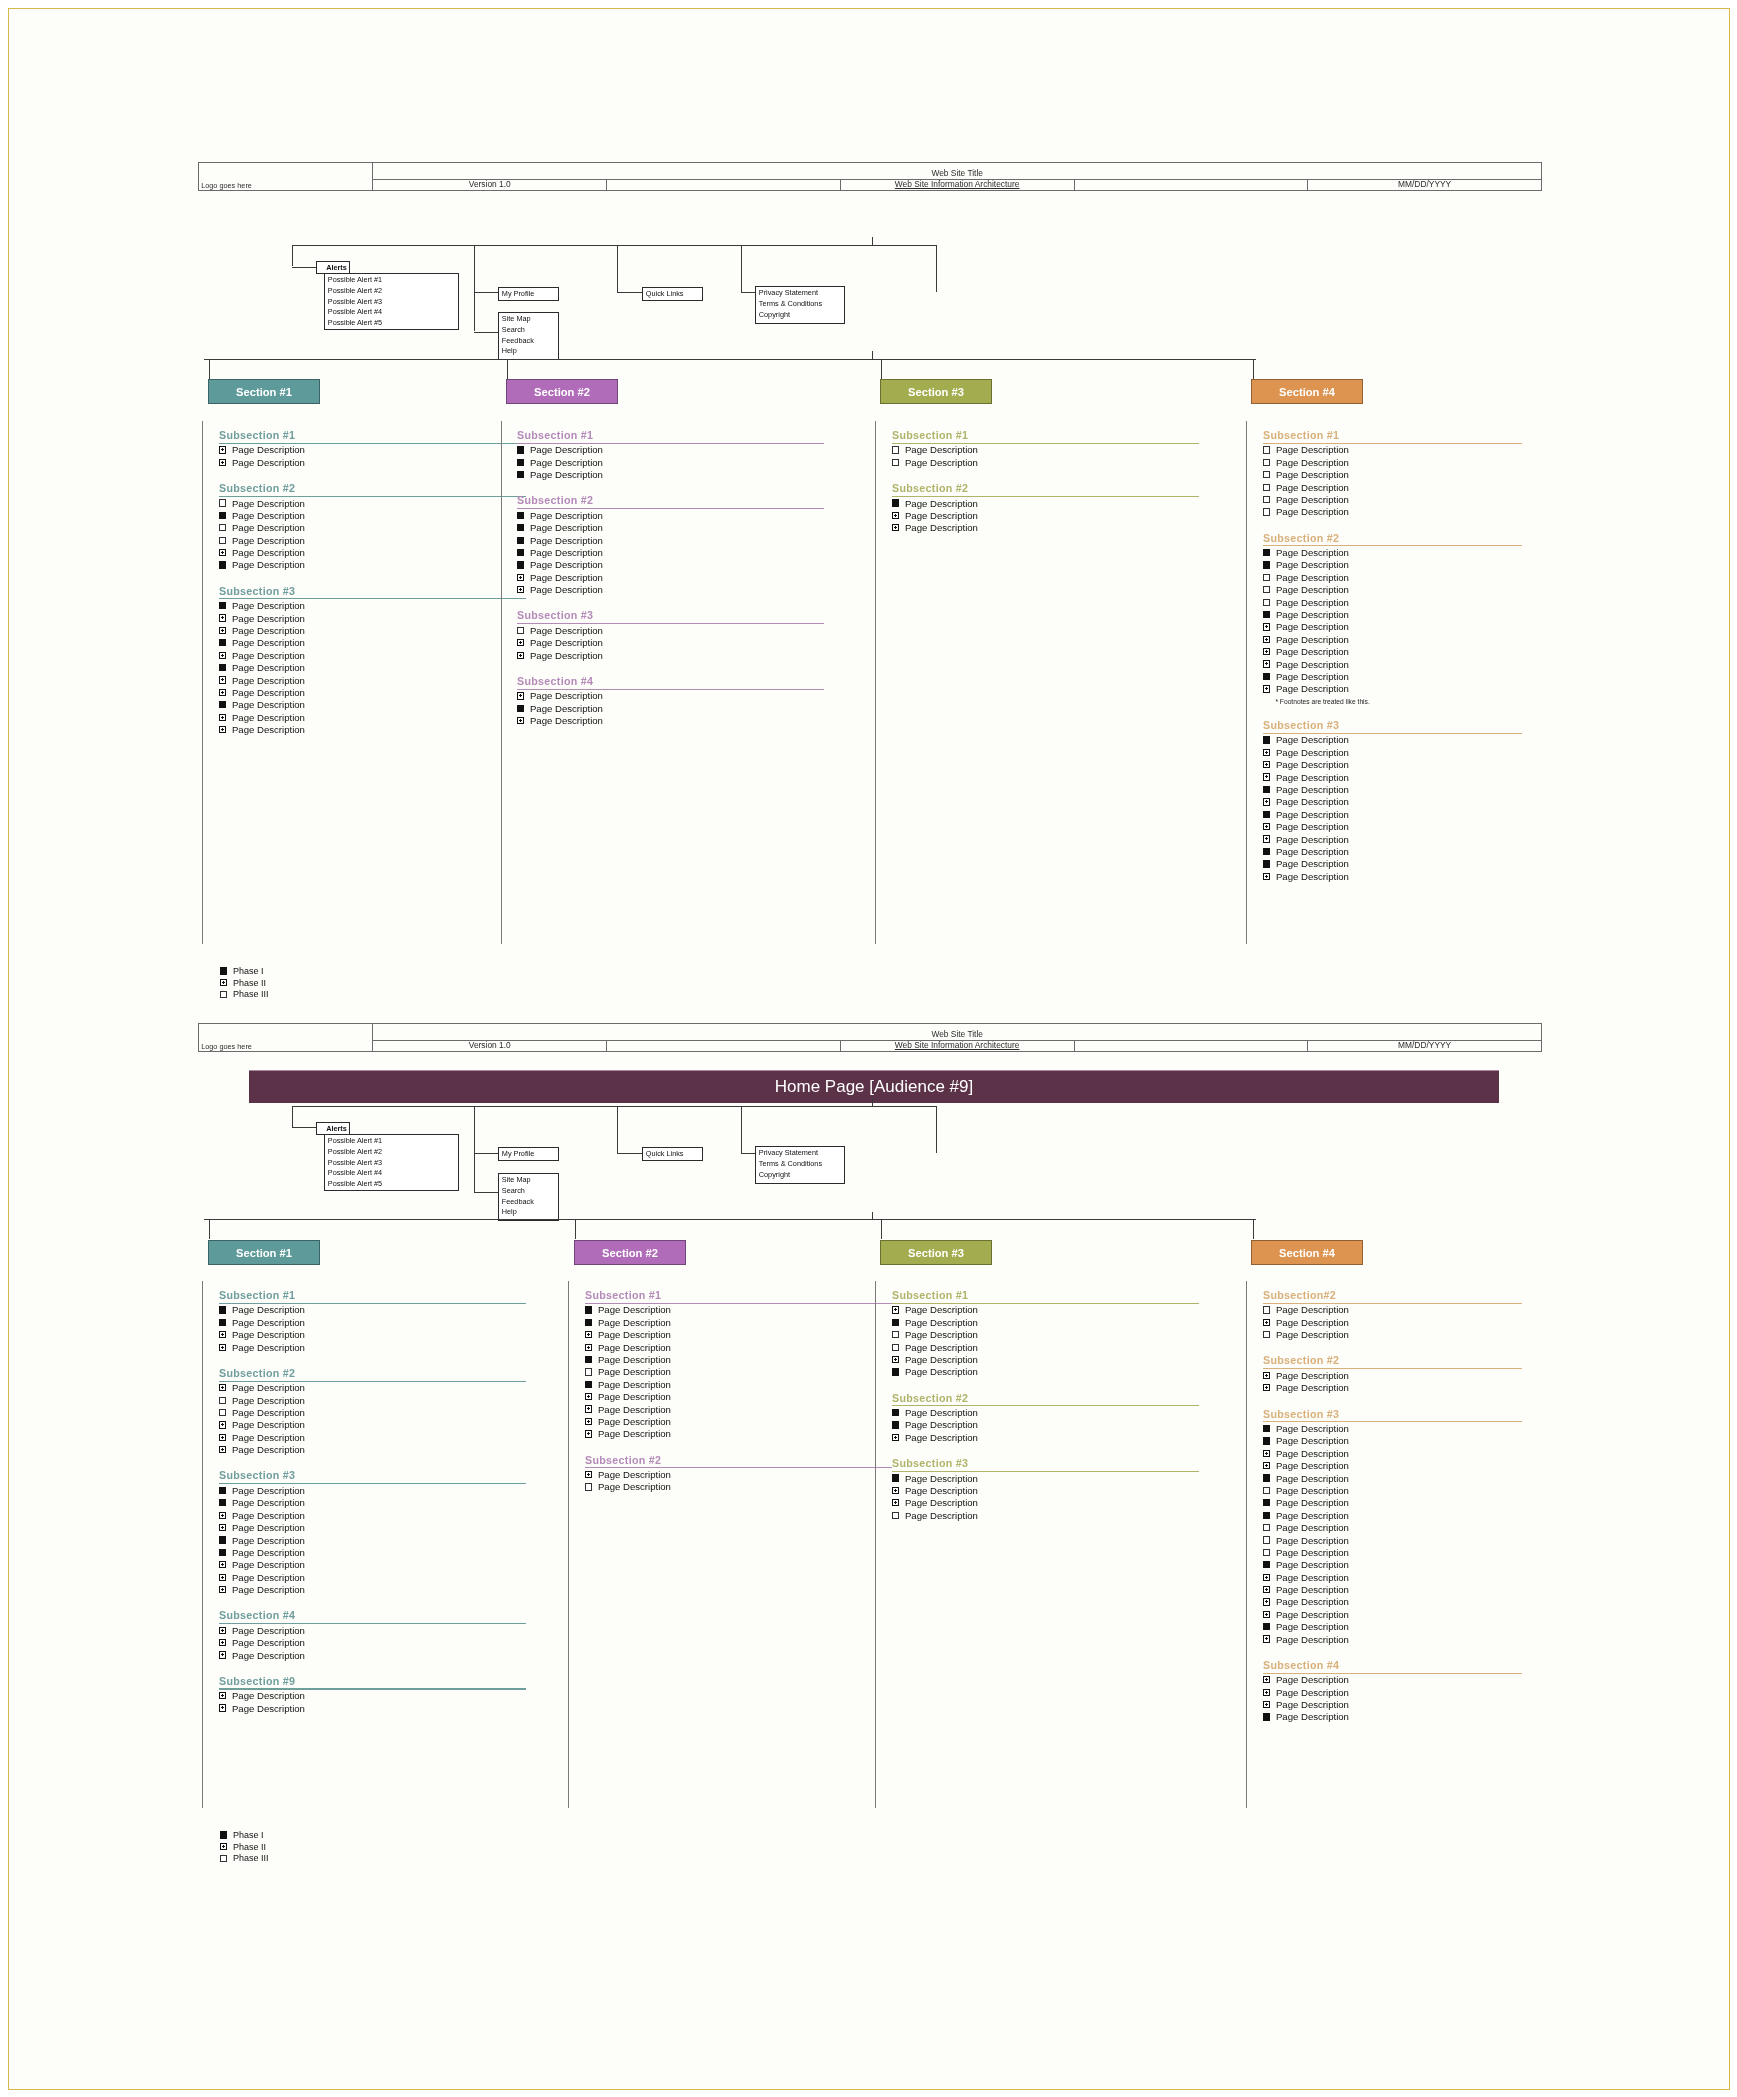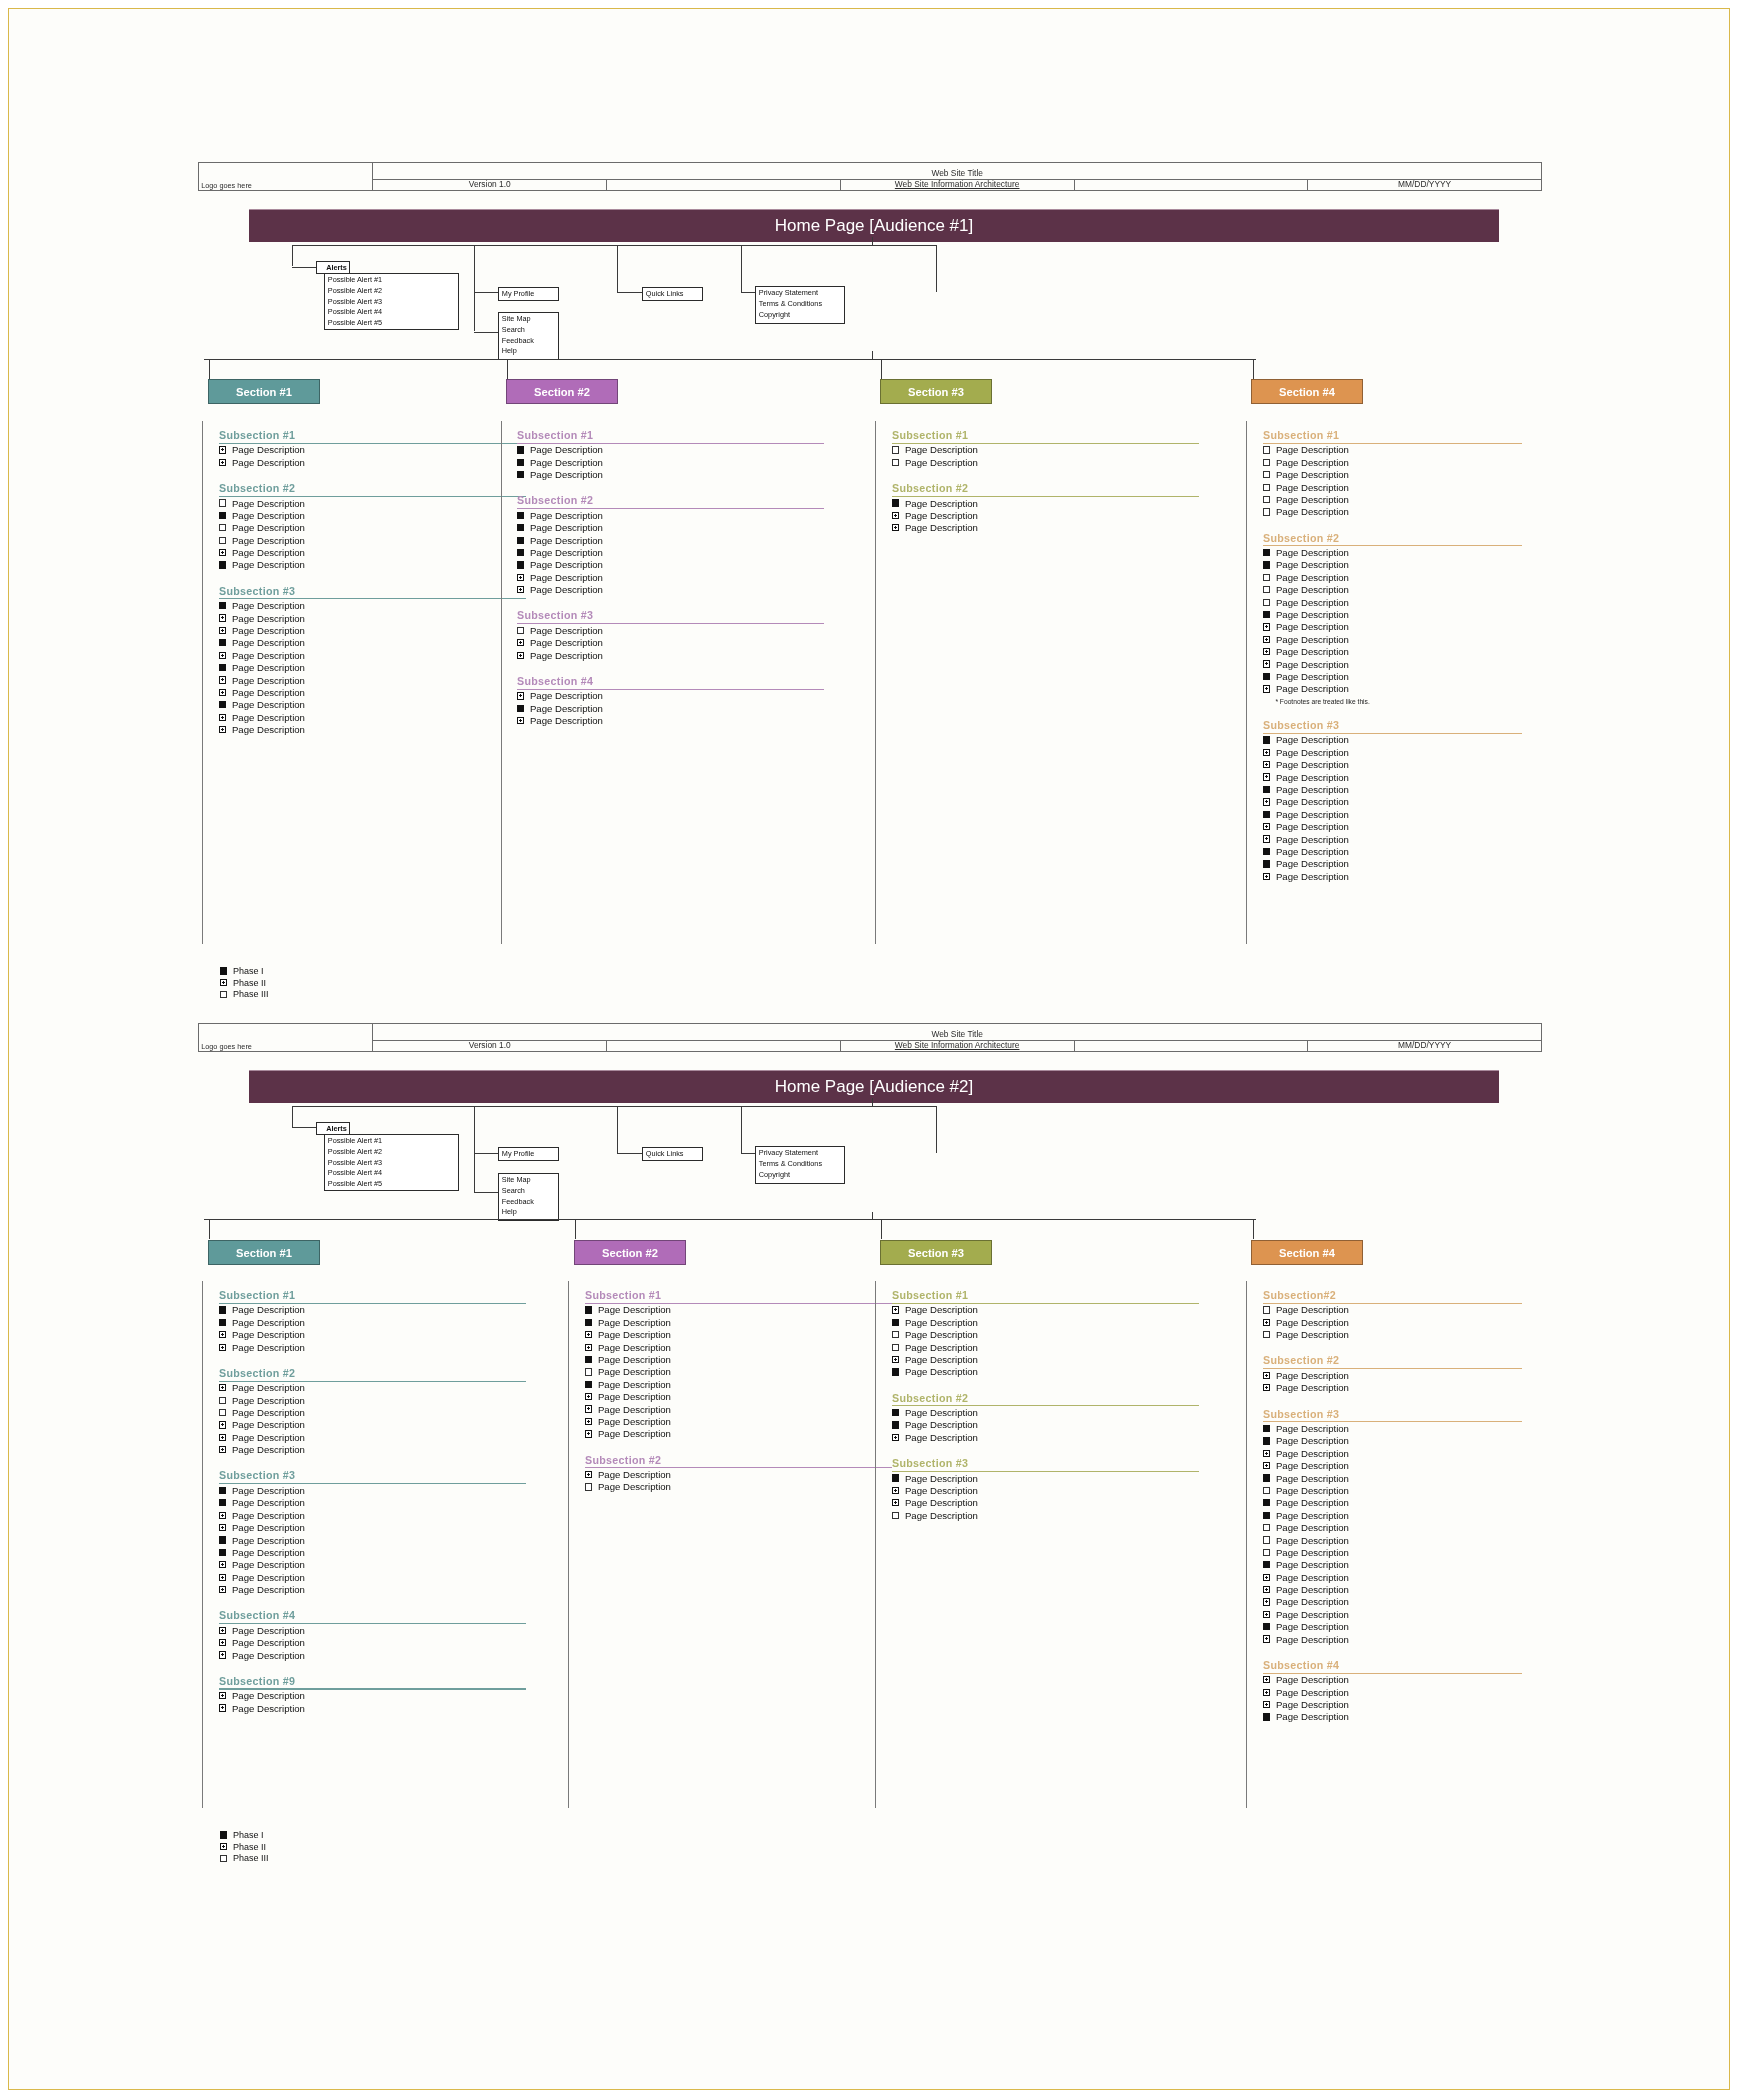"Home Page [Audience #1]" div.homebar { html: <div><span>Home Page [Audience #1]</span></div> -> none }
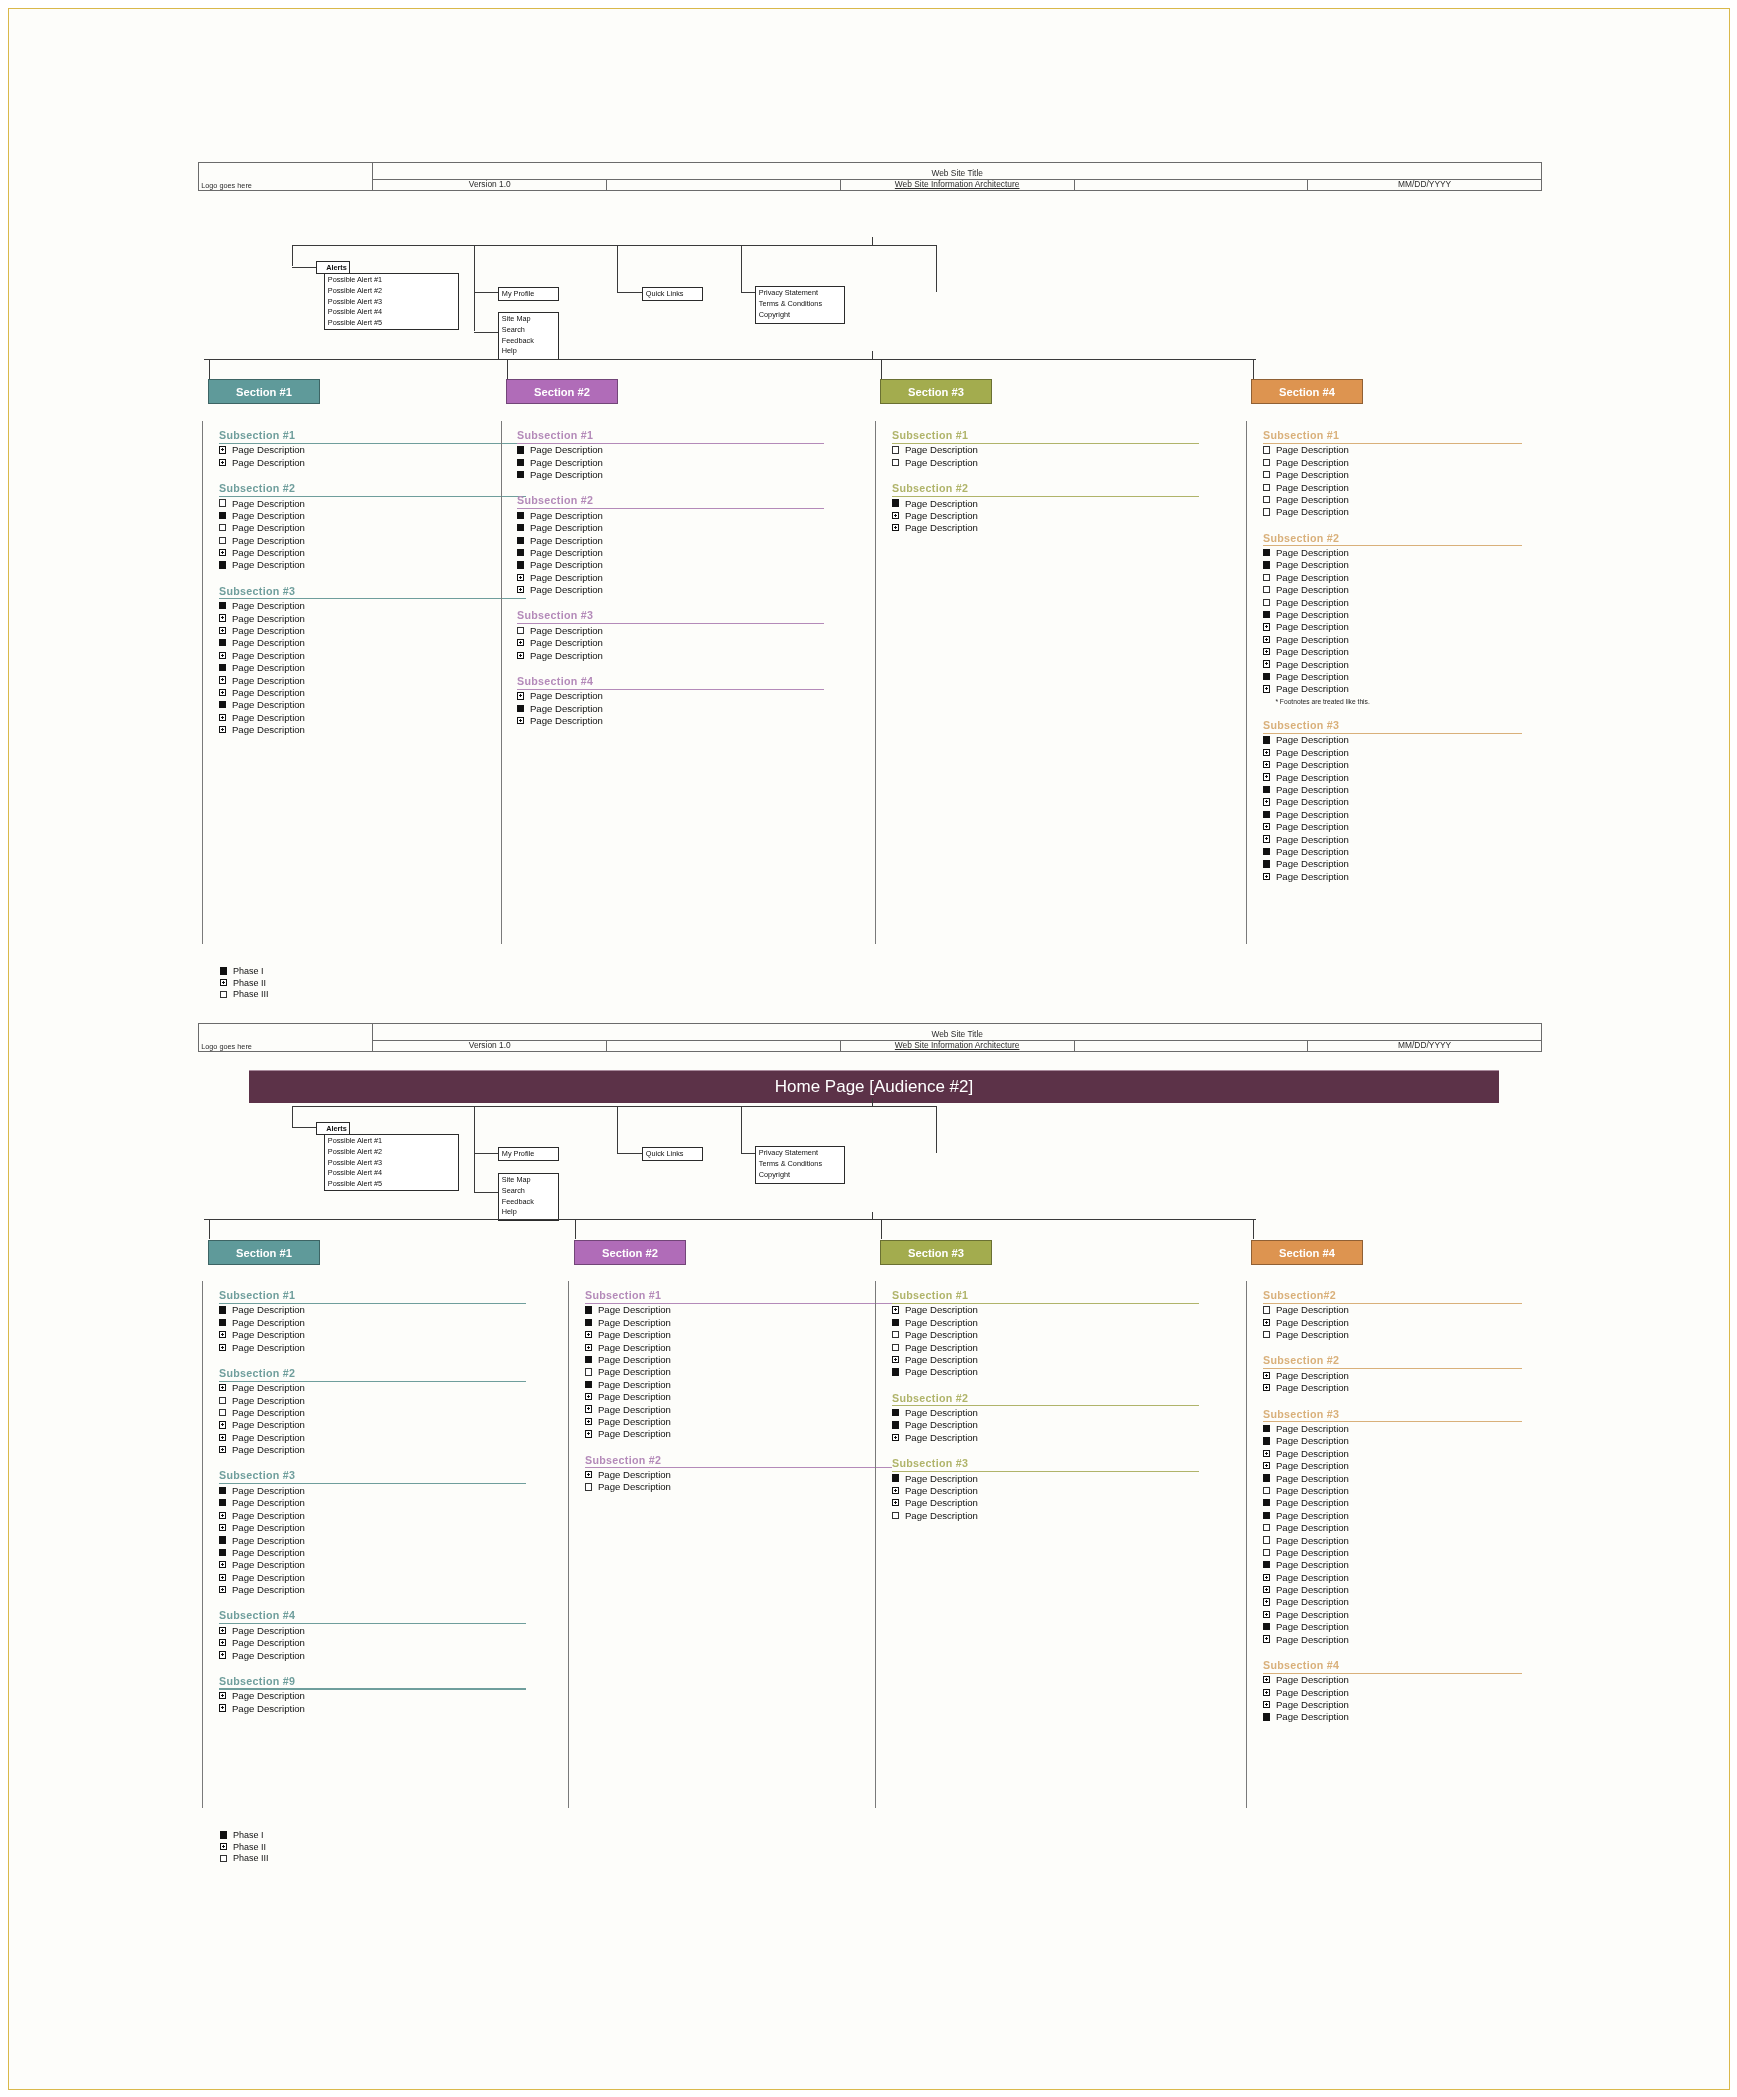"Home Page [Audience #2]" span { text: 2 -> 9 }
